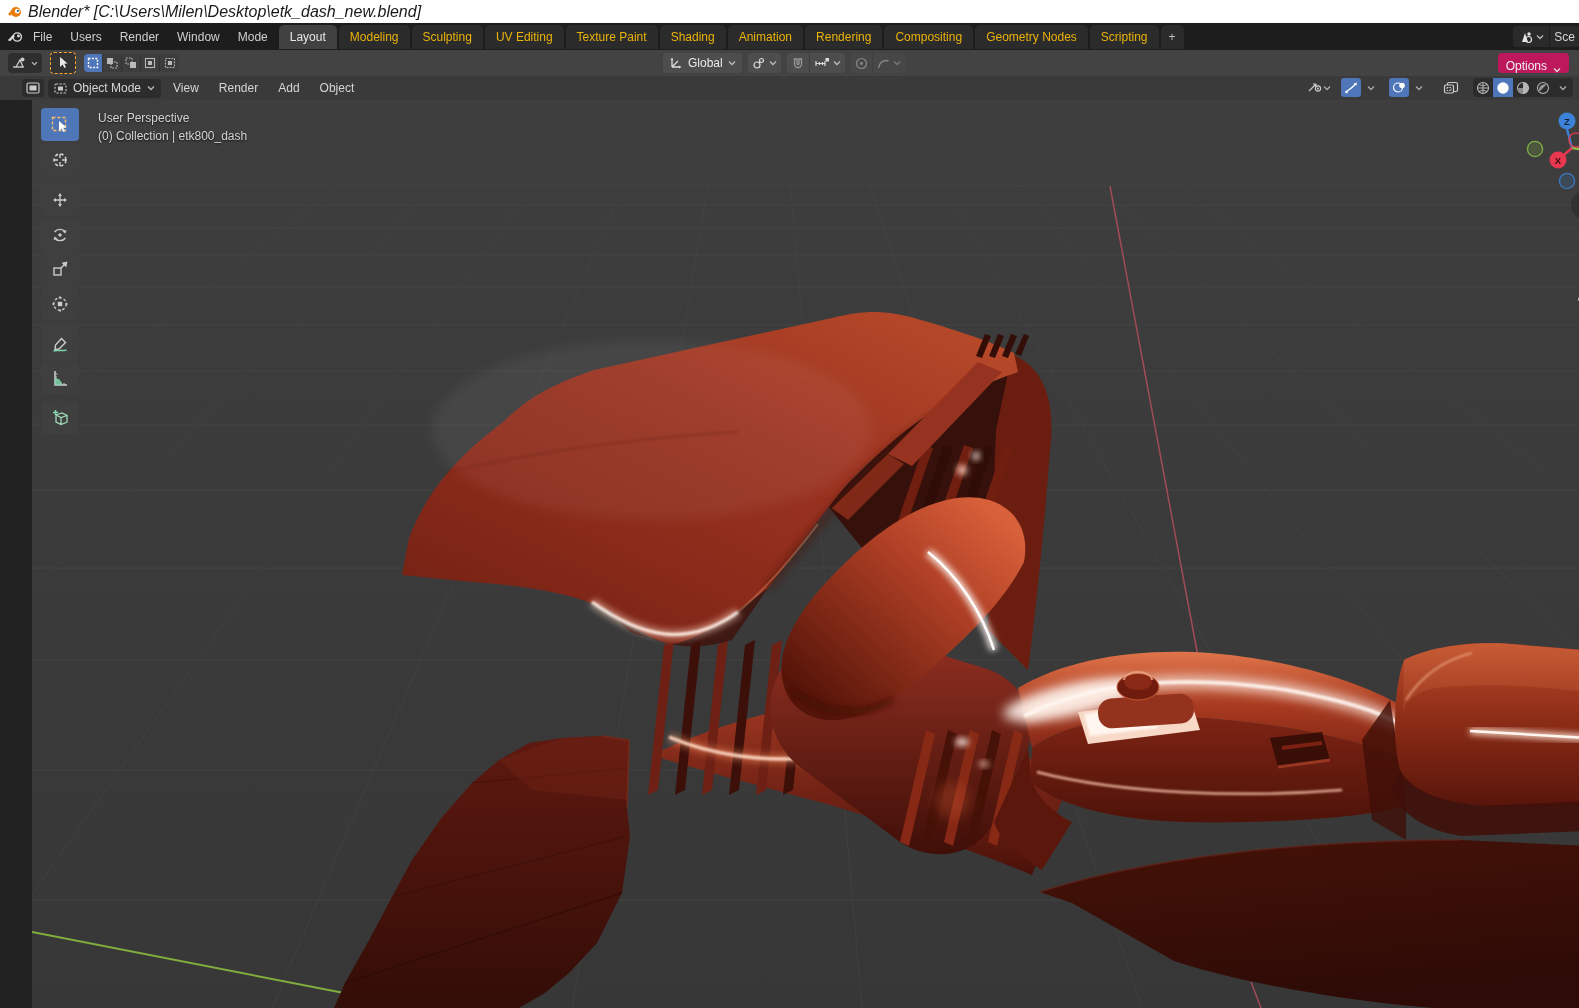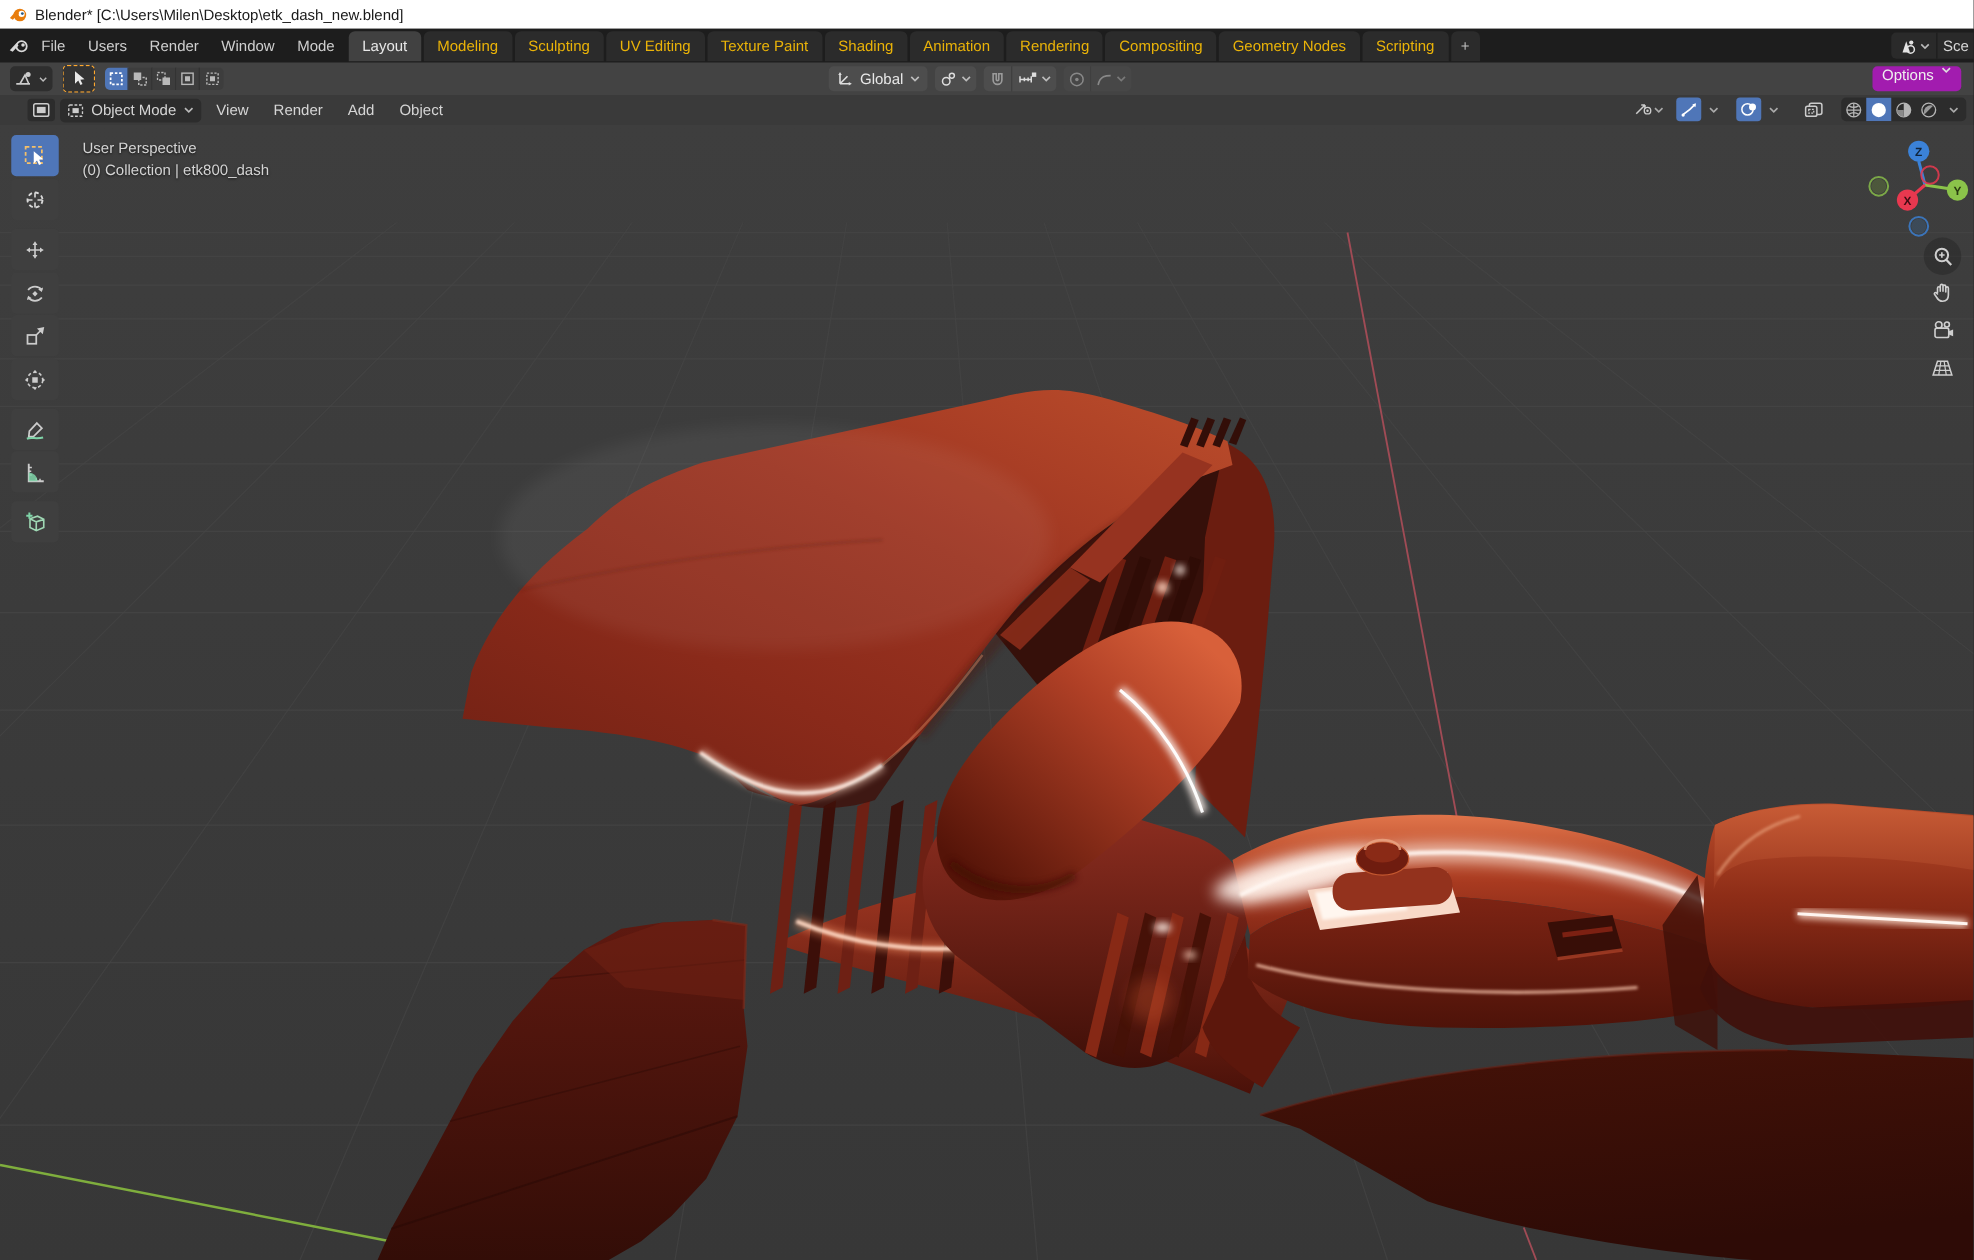"Blender*" .titlebar .ttl { font-size: 12px -> 16px; font-style: none -> italic }
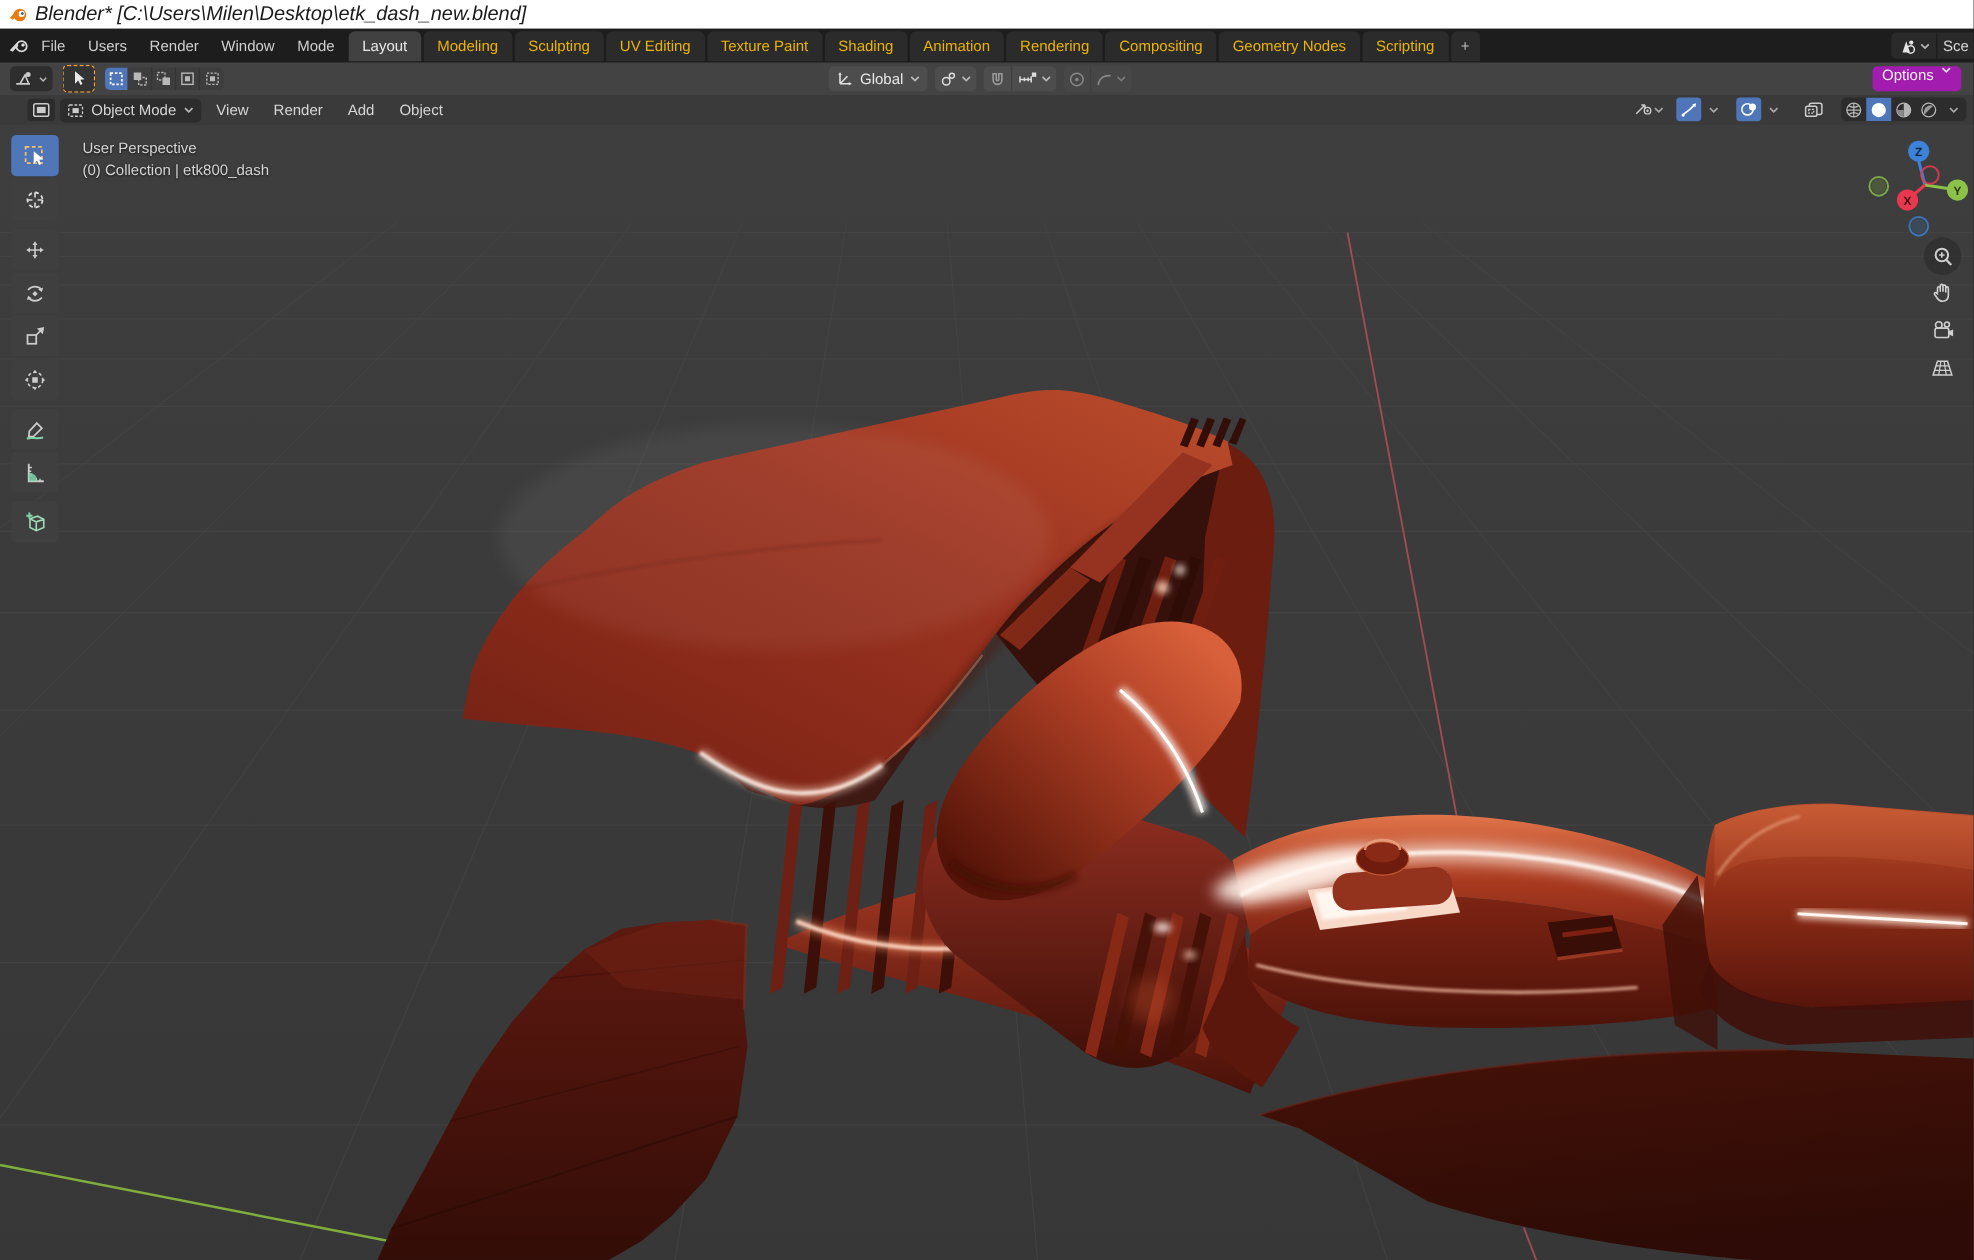"Options" .options-btn { align-items: flex-start -> flex-end; background: #a21caf -> #be185d }
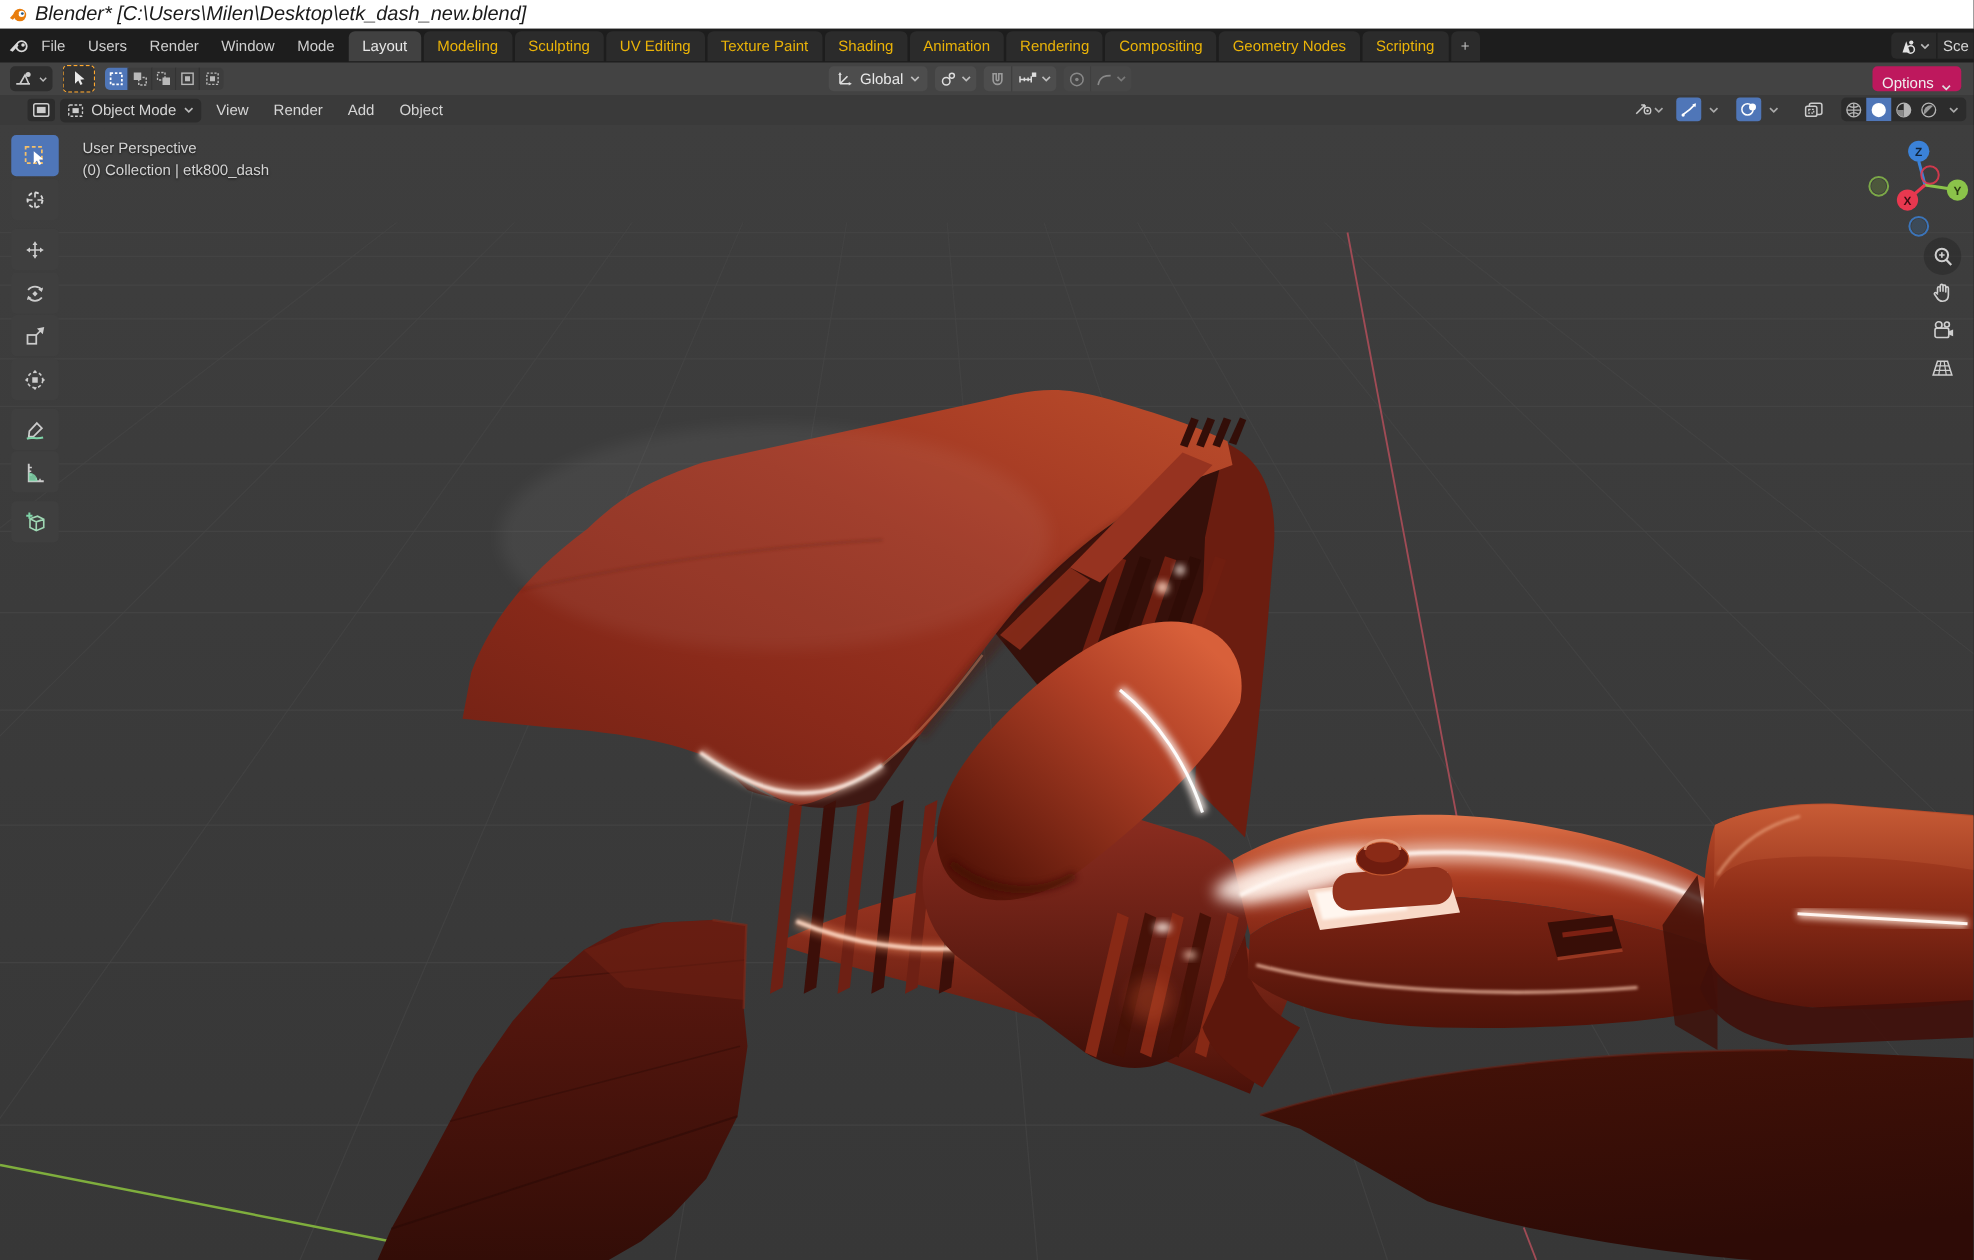"User Perspective" .viewport { margin-left: none -> 32px }
